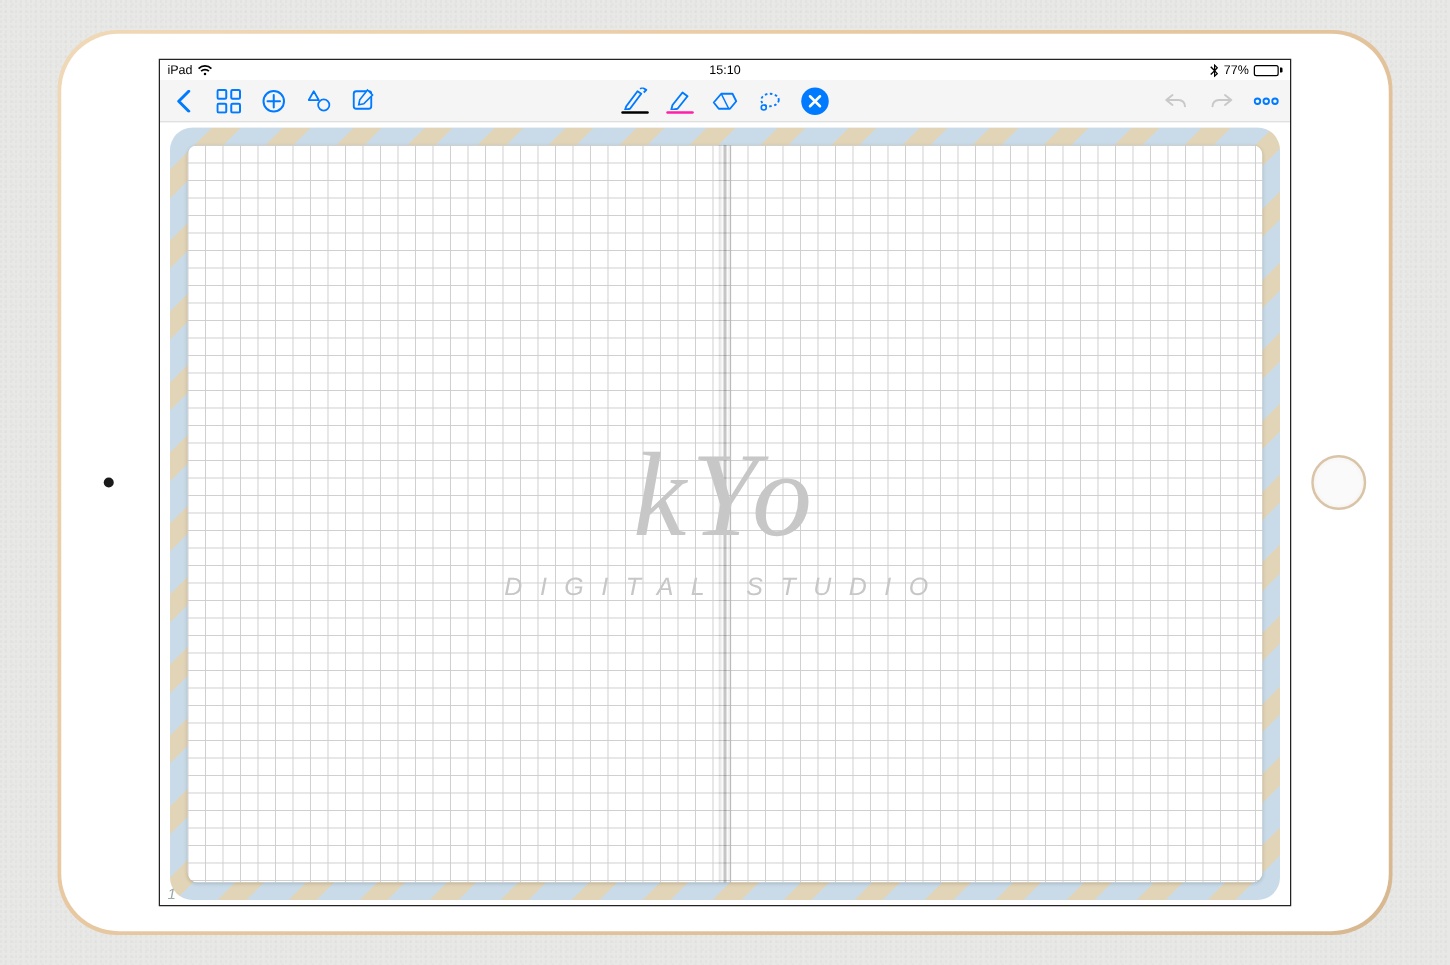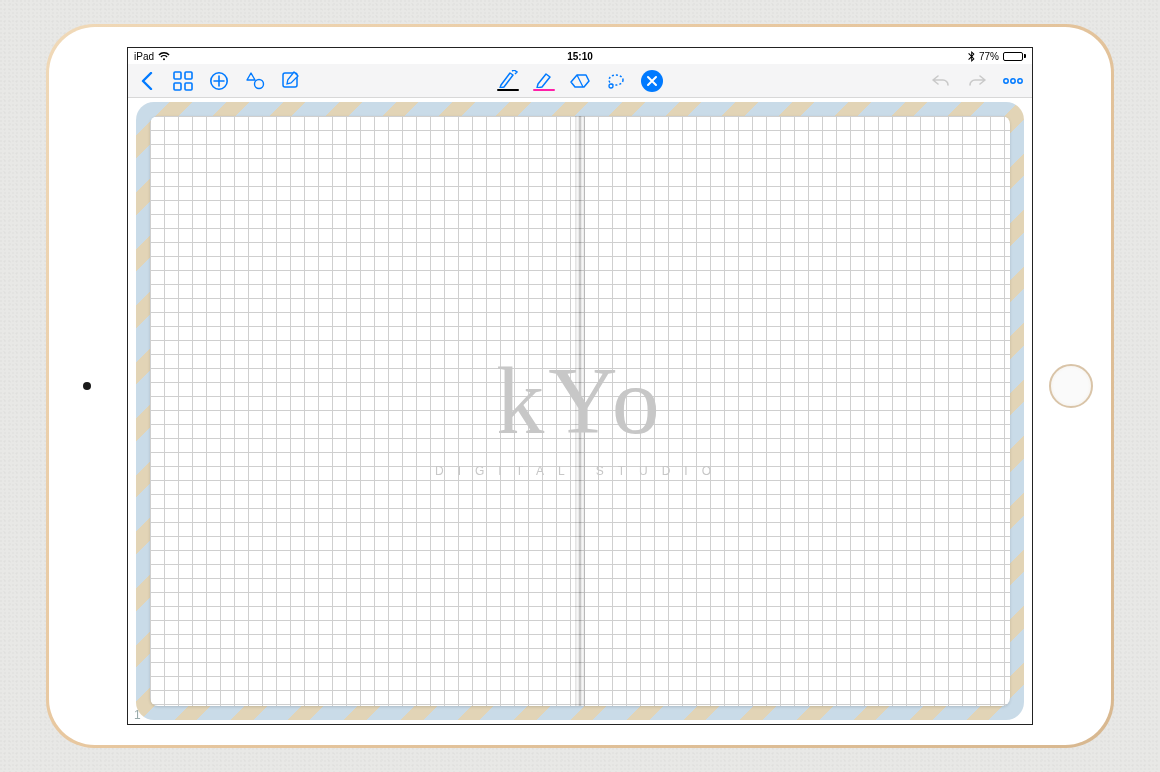"15:10" .status-center { font-weight: 700 -> 400 }
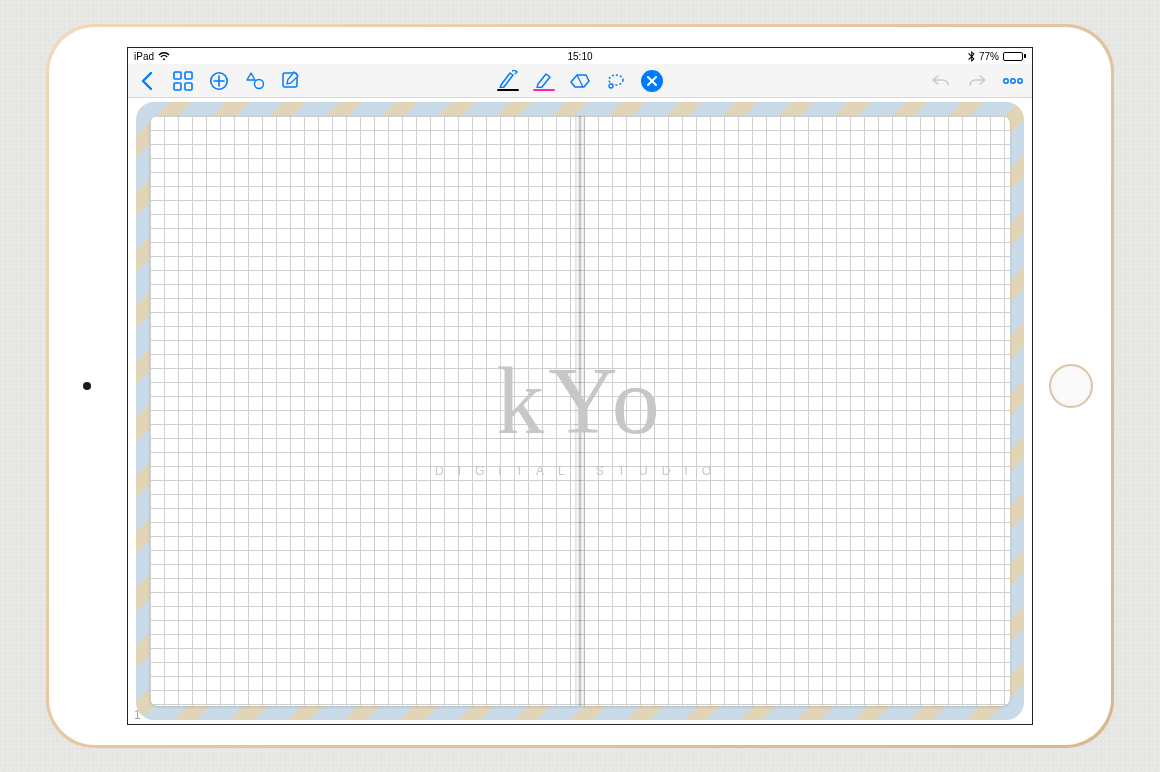"kYo" .canvas { font-style: none -> italic }
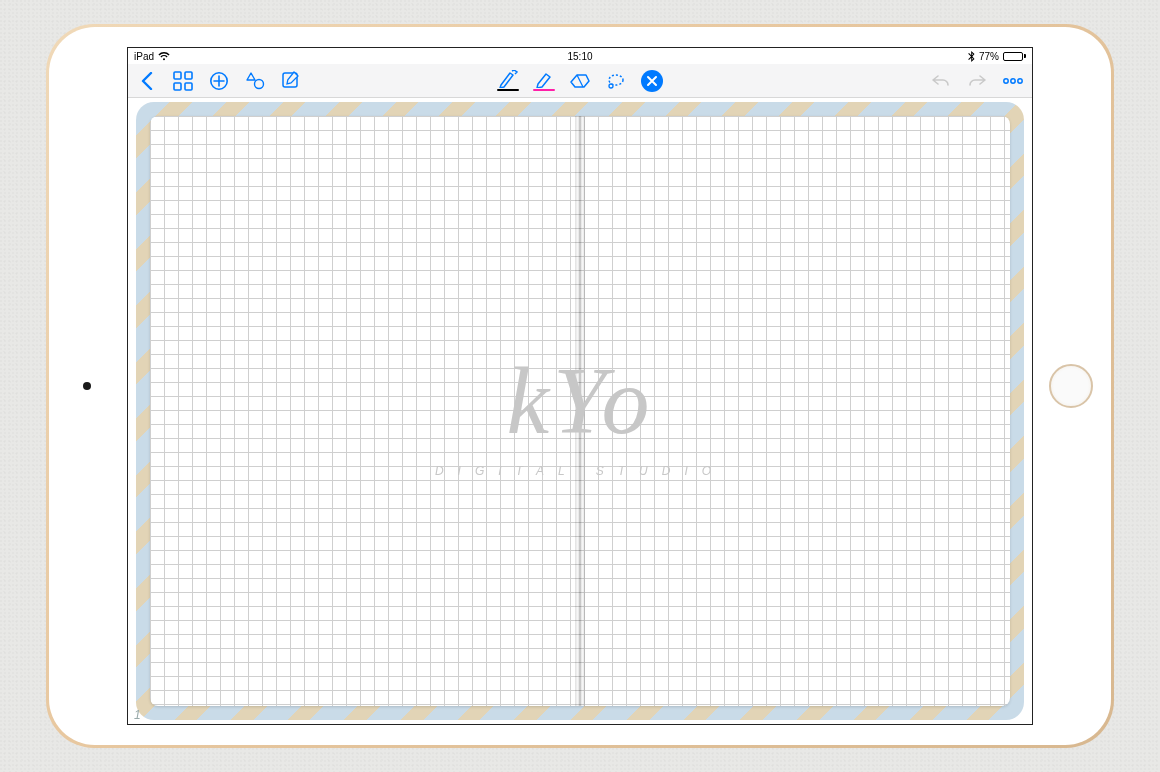"DIGITAL STUDIO" .watermark .sub { font-size: 12px -> 20px }
